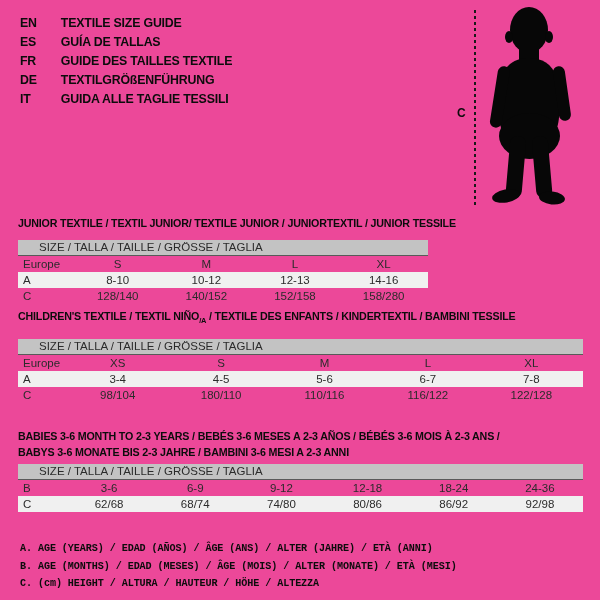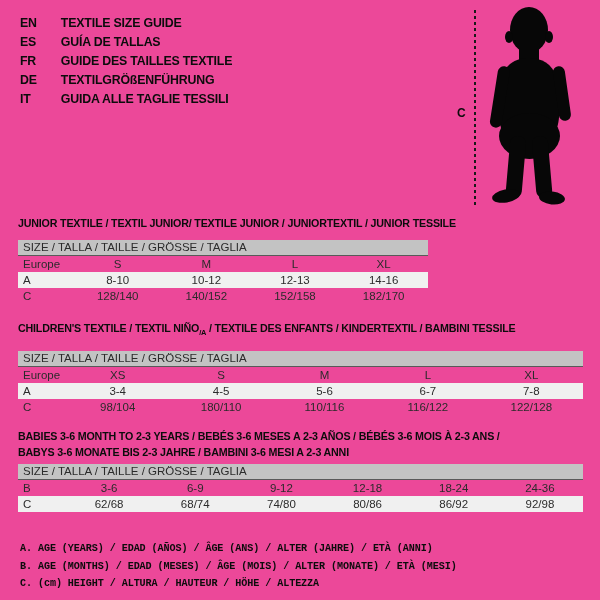"SIZE / TALLA / TAILLE" .size-bar { padding-left: 5px -> 21px }
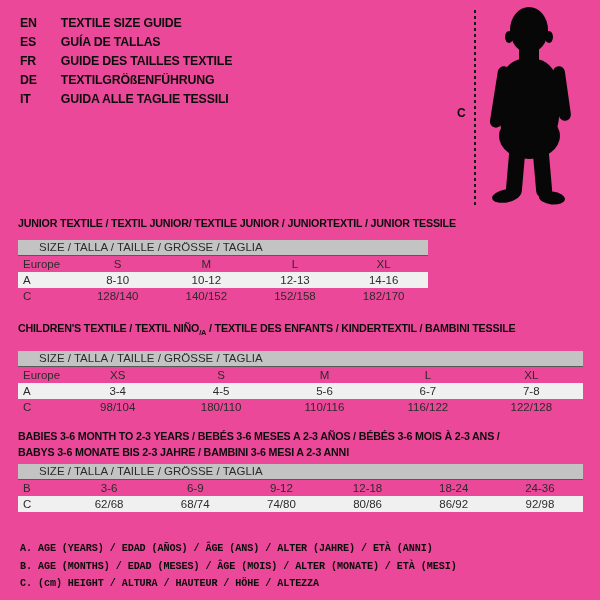"182/170" td { text: 182/170 -> 158/280 }
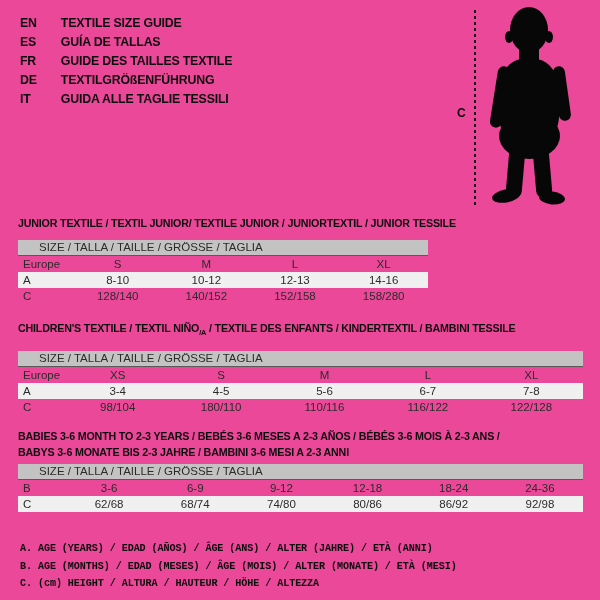"CHILDREN'S TEXTILE / TEXTIL NIÑO/A" div.tbl { top: 322px -> 310px }
